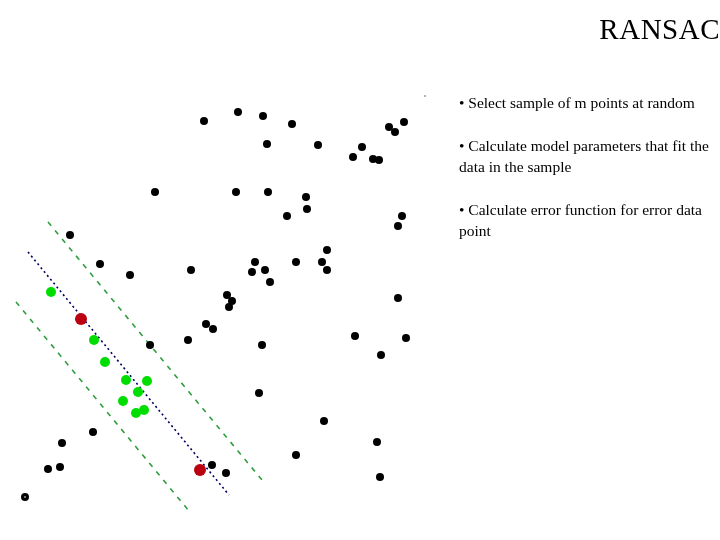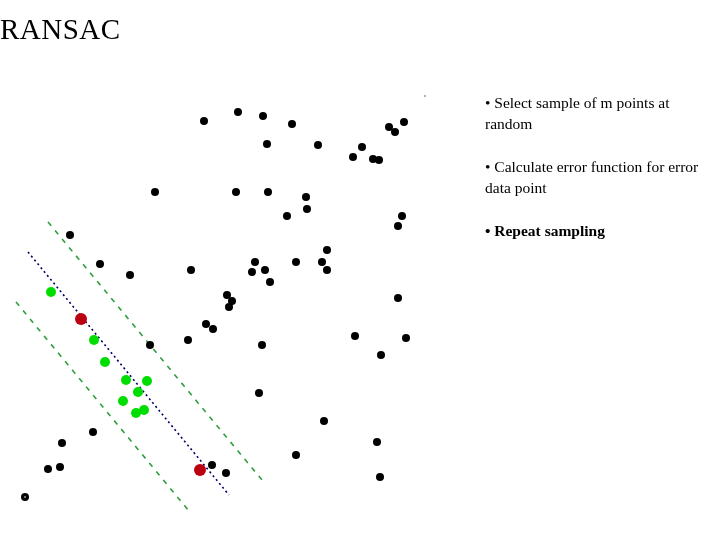"RANSAC" #title { text-align: left -> right }
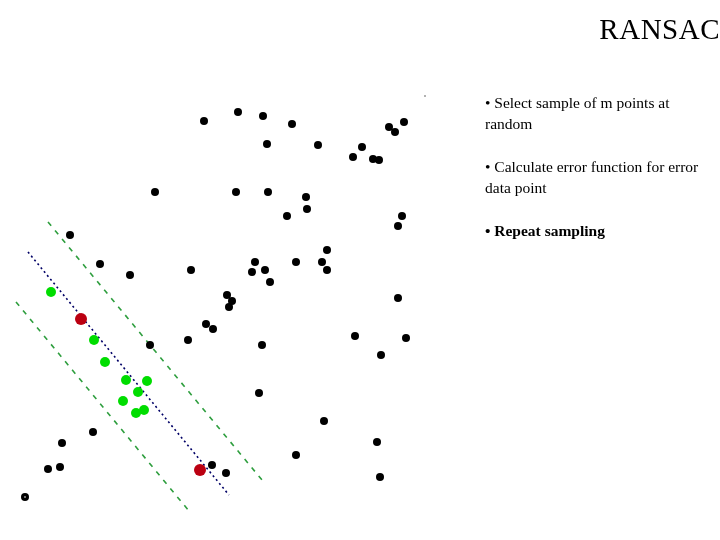"• Select sample of m" .bullet { margin-left: 26px -> none }
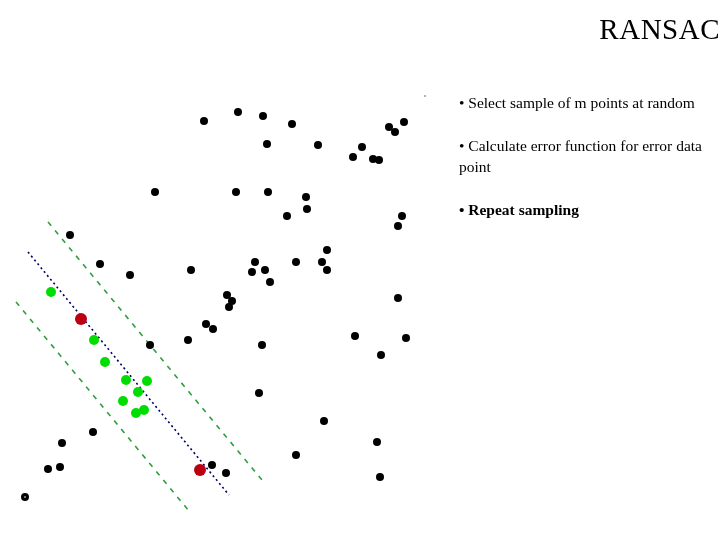"• Calculate model parameters that" div.bullet { html: none -> <div>• Calculate model parameters that fit the data in the sample</div> }
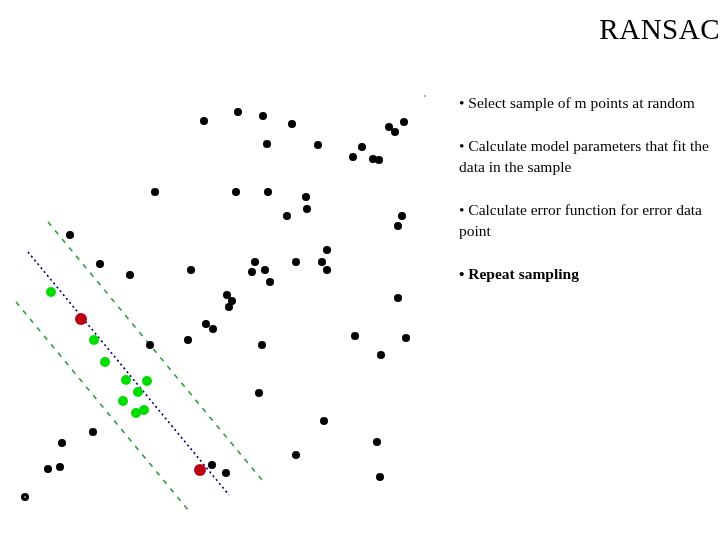"• Repeat sampling" div.bullet { html: <div>• Repeat sampling</div> -> none }
